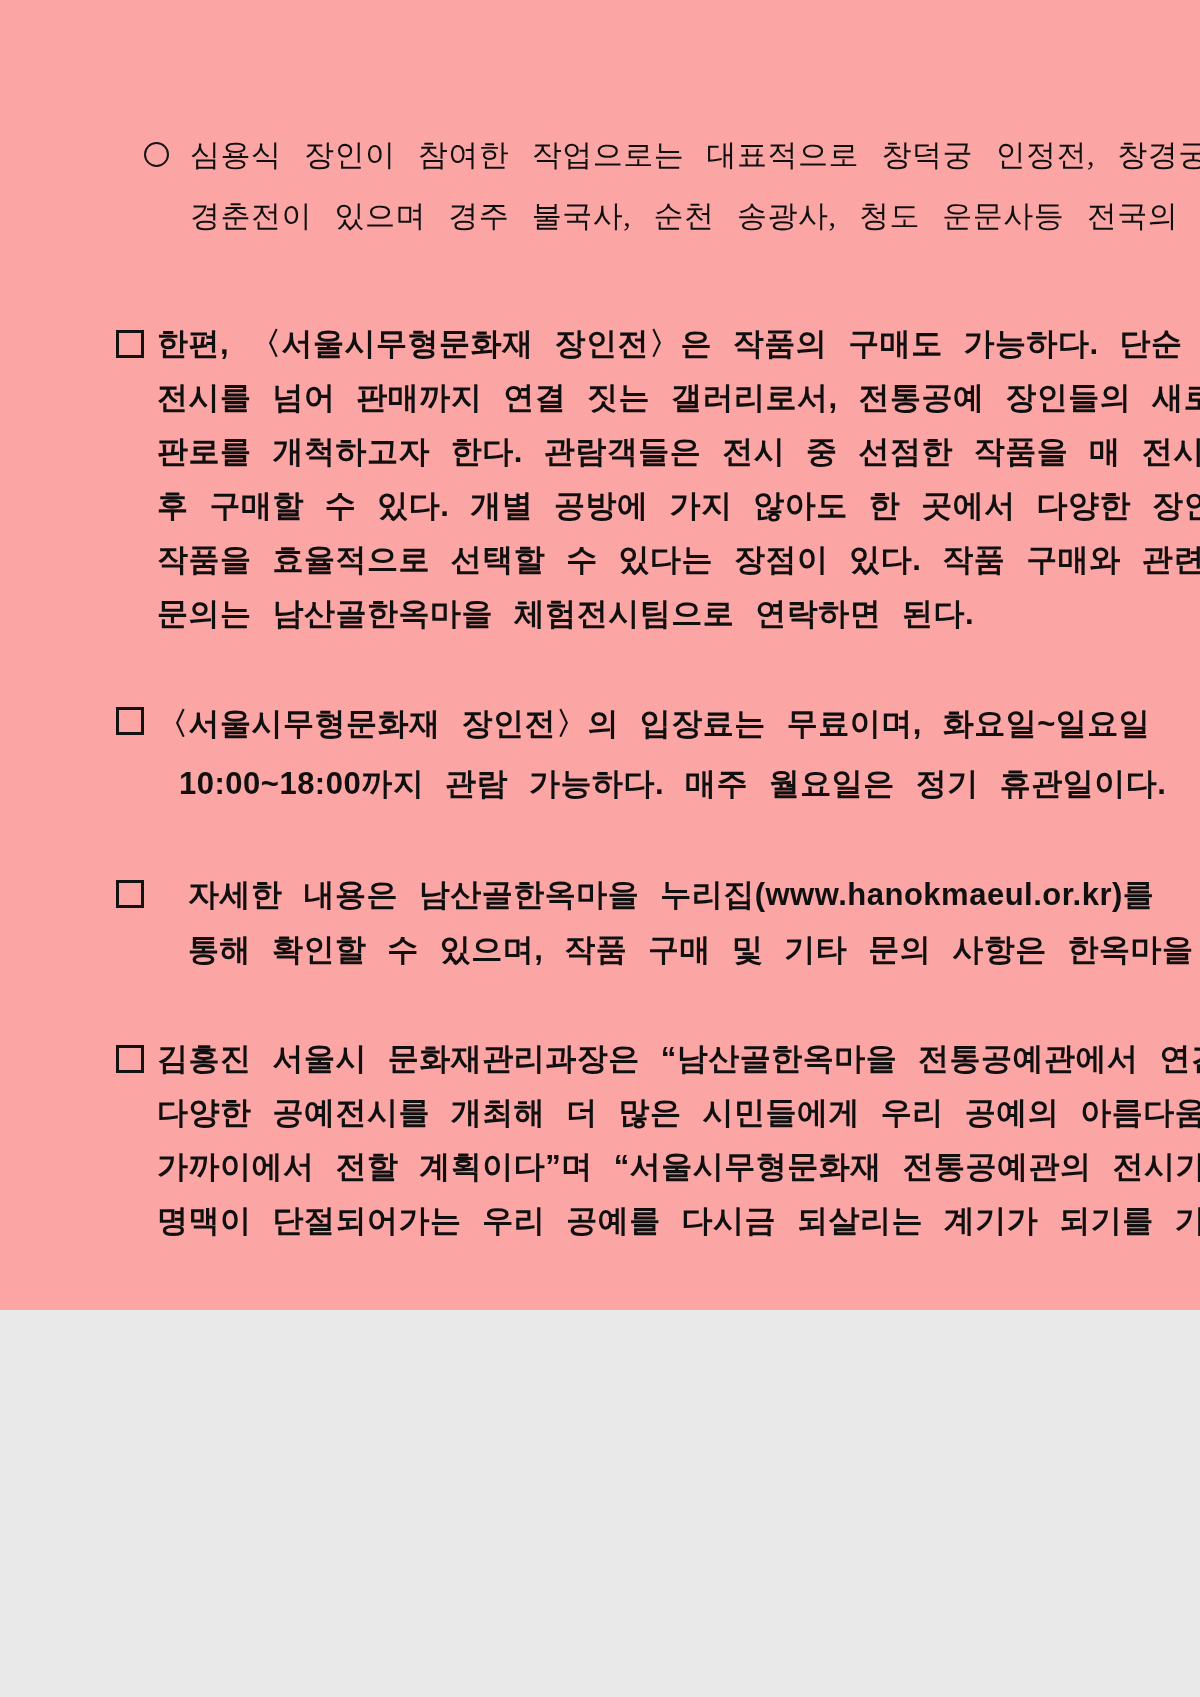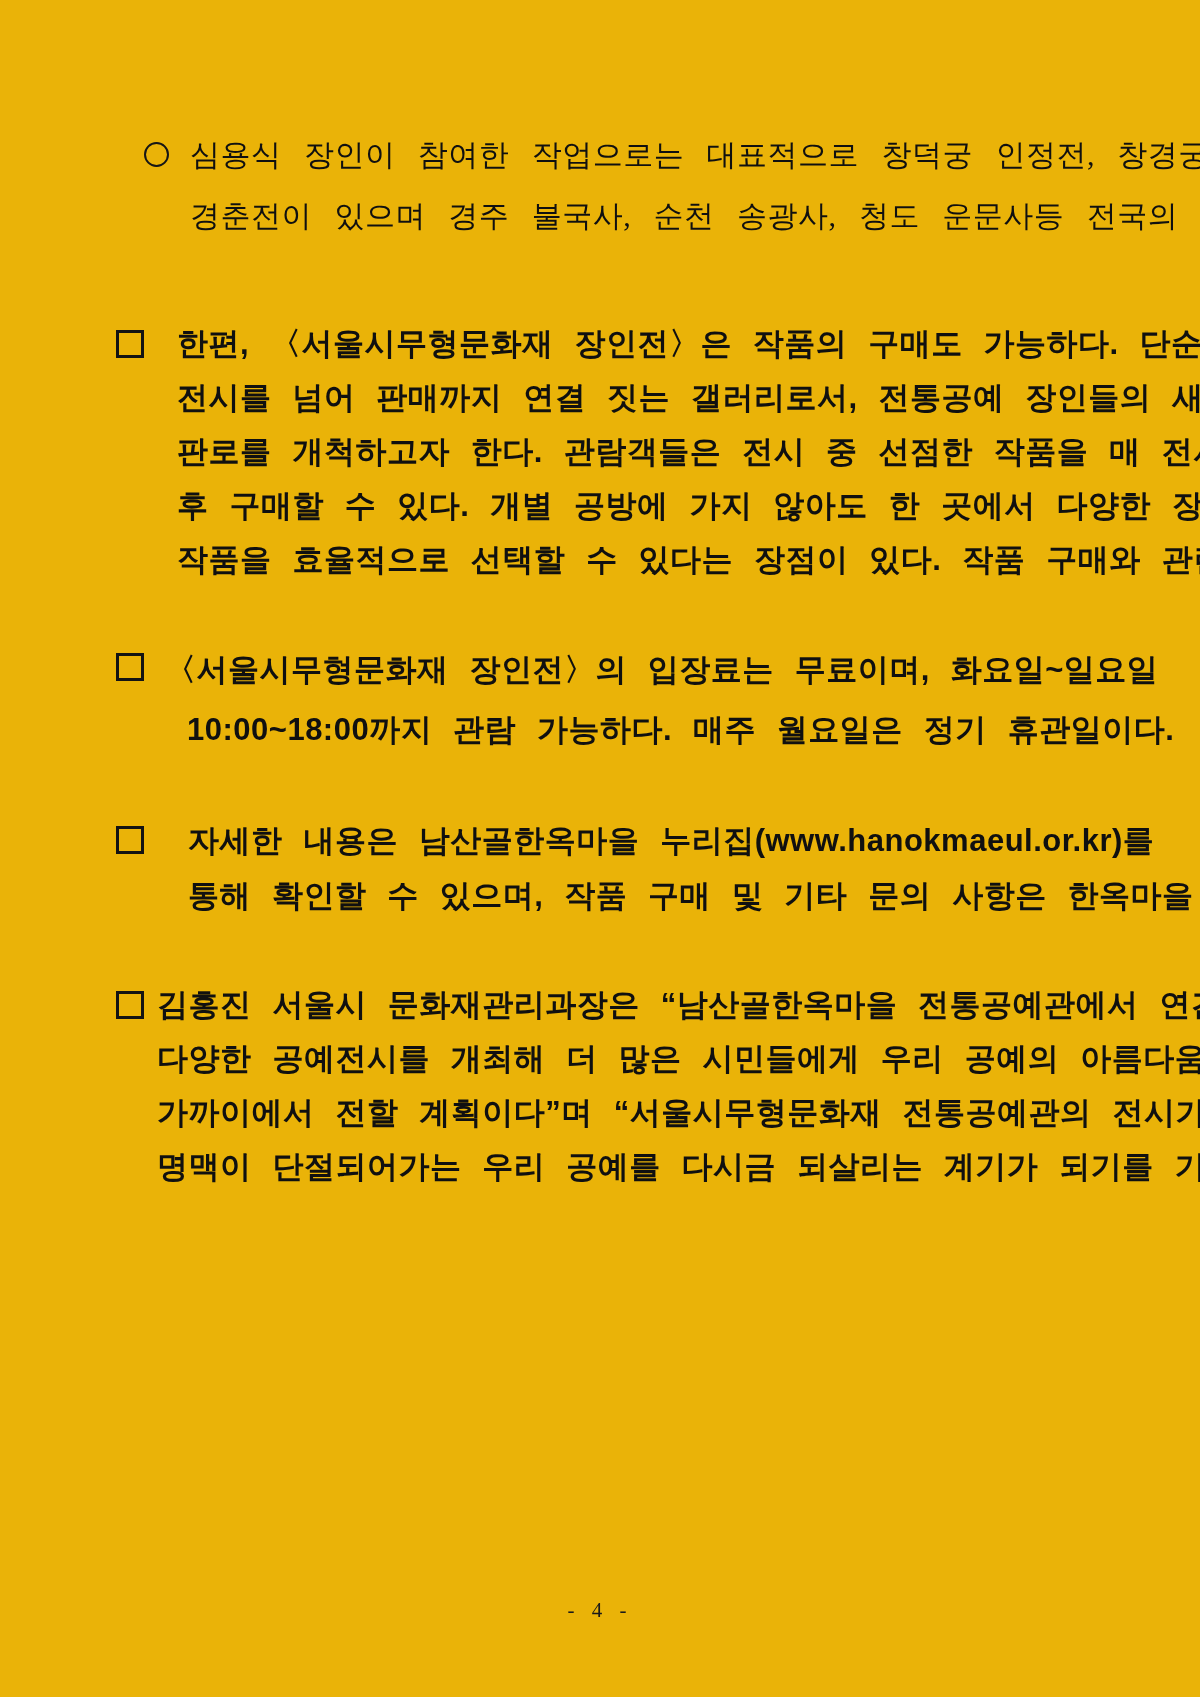"심용식 장인이 참여한 작업으로는 대표적으로" .page { background: #eab308 -> #fca5a5; height: 1697px -> 1310px }
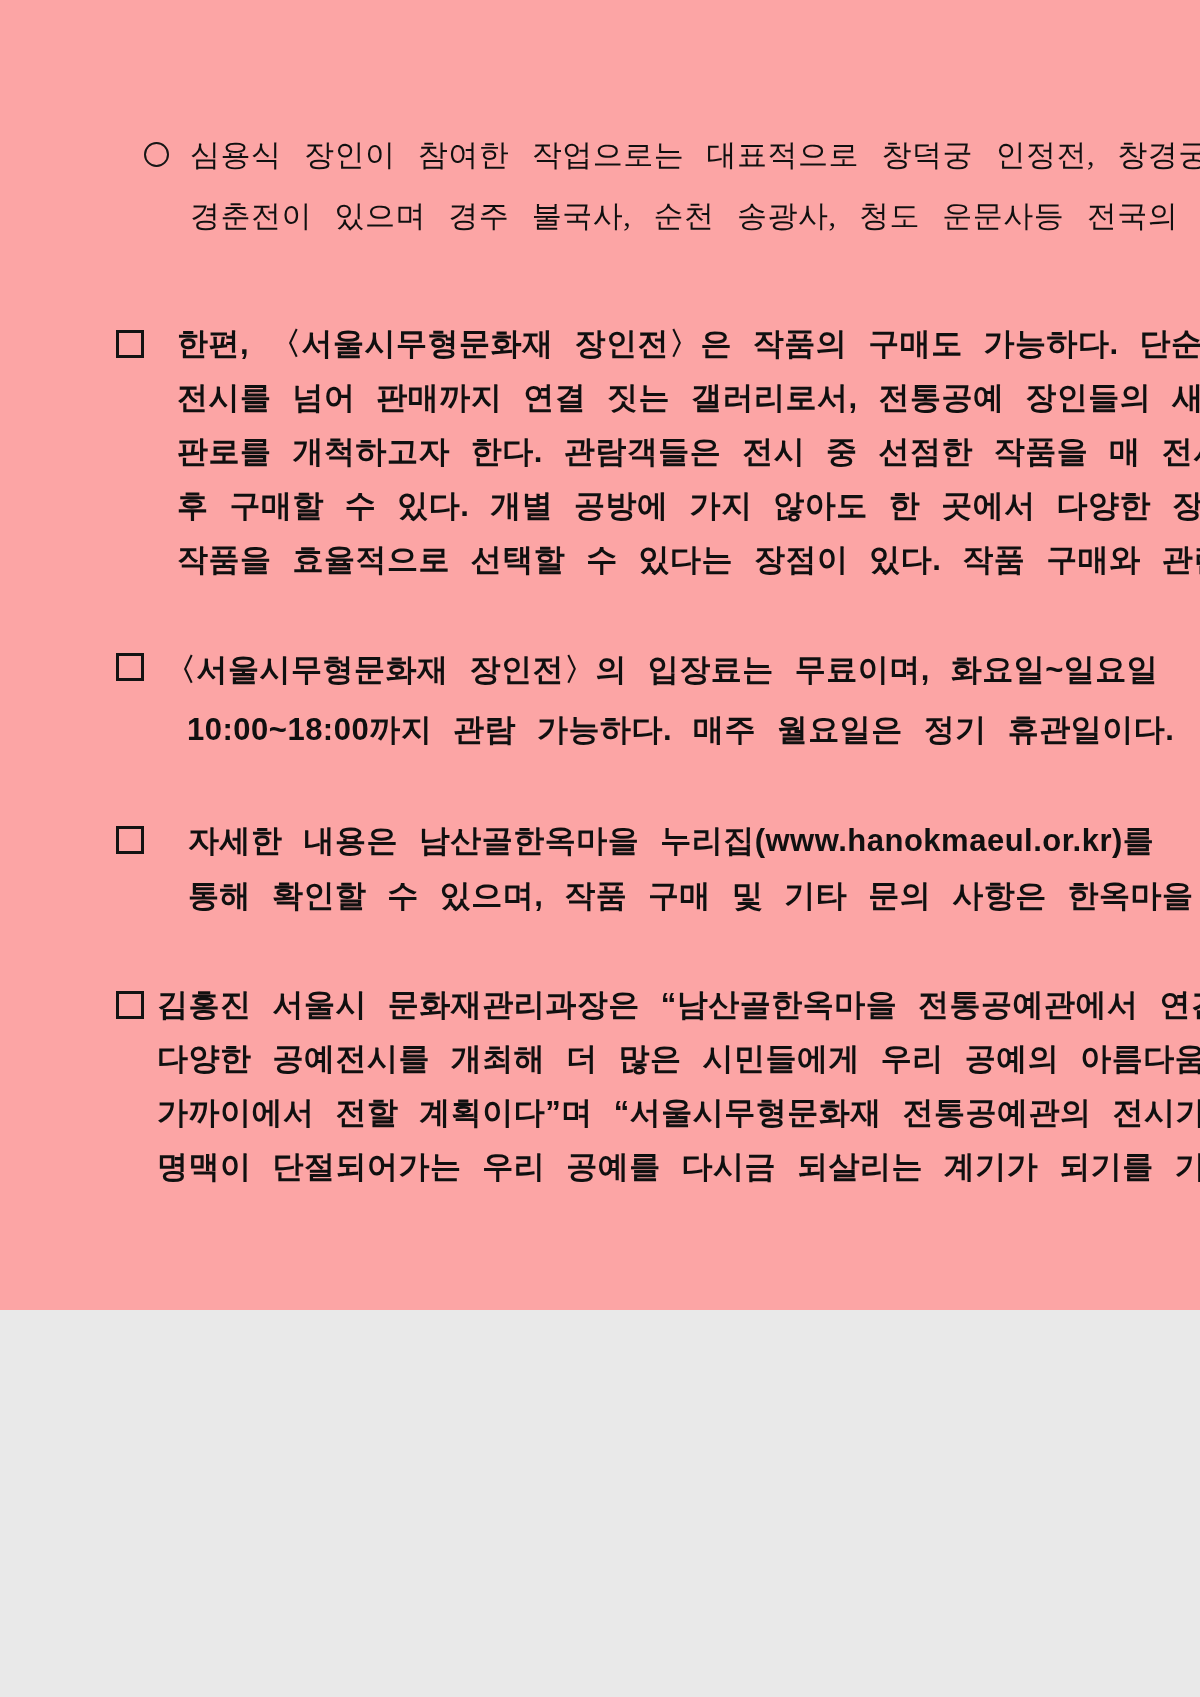"한편, 〈서울시무형문화재 장인전〉은 작품의 구매도" .para.p2 { gap: 20px -> none }
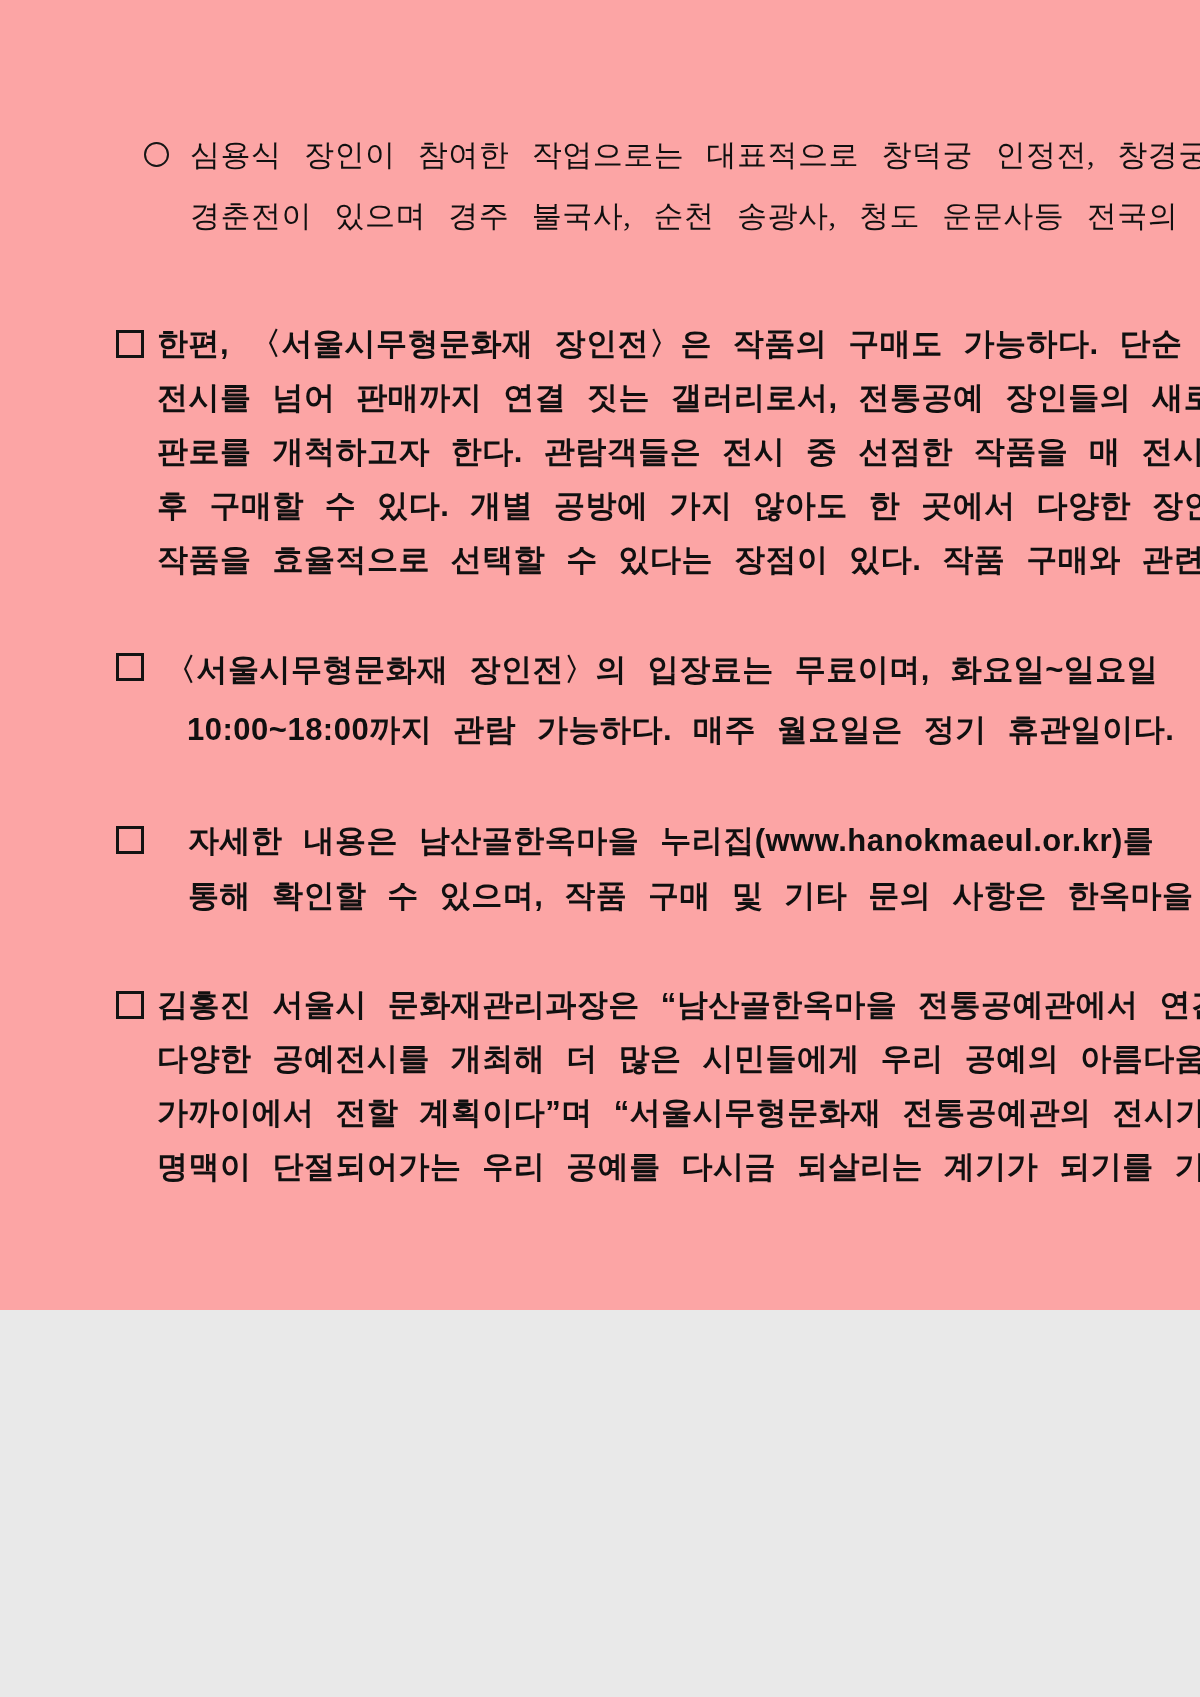"문의는 남산골한옥마을 체험전시팀으로 연락하면 된다." div.line { html: none -> <div>문의는 남산골한옥마을 체험전시팀으로 연락하면 된다.</div> }
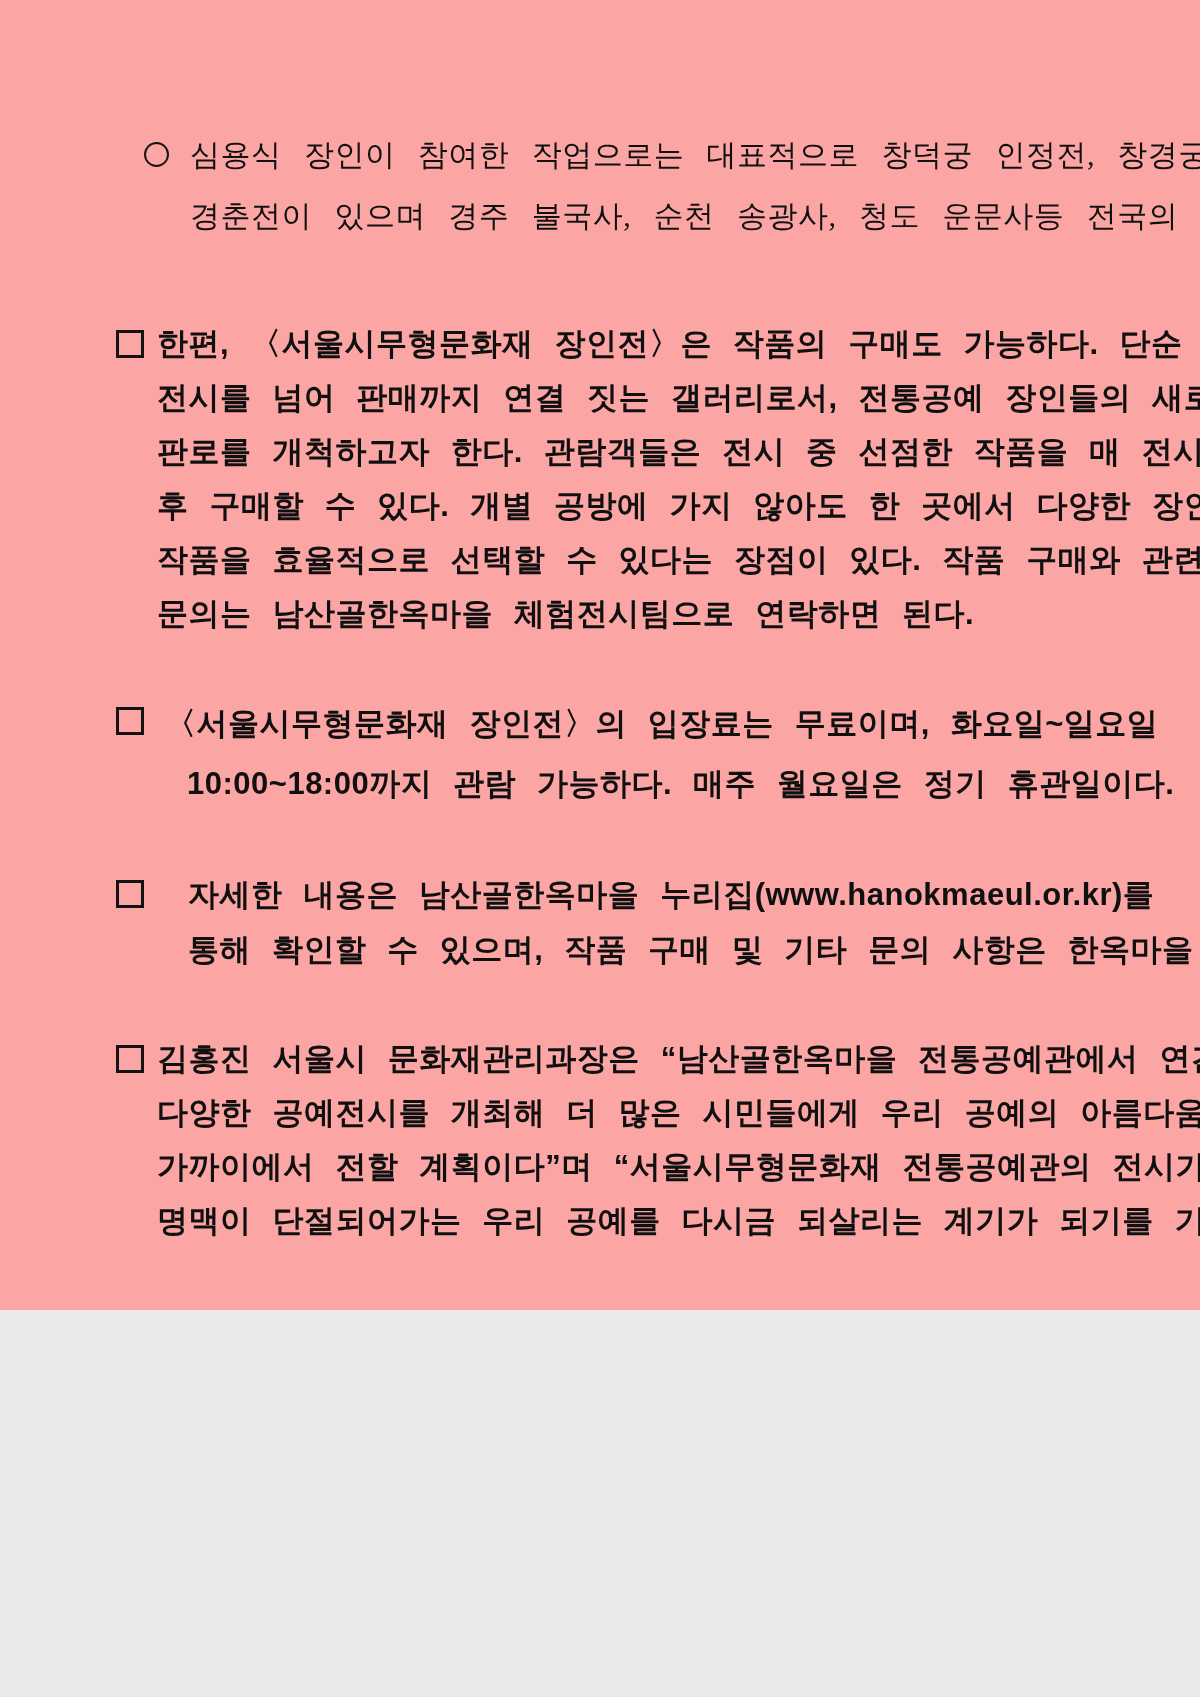"〈서울시무형문화재 장인전〉의 입장료는 무료이며, 화요일~일요일" .para.p3 { gap: 8px -> none }
